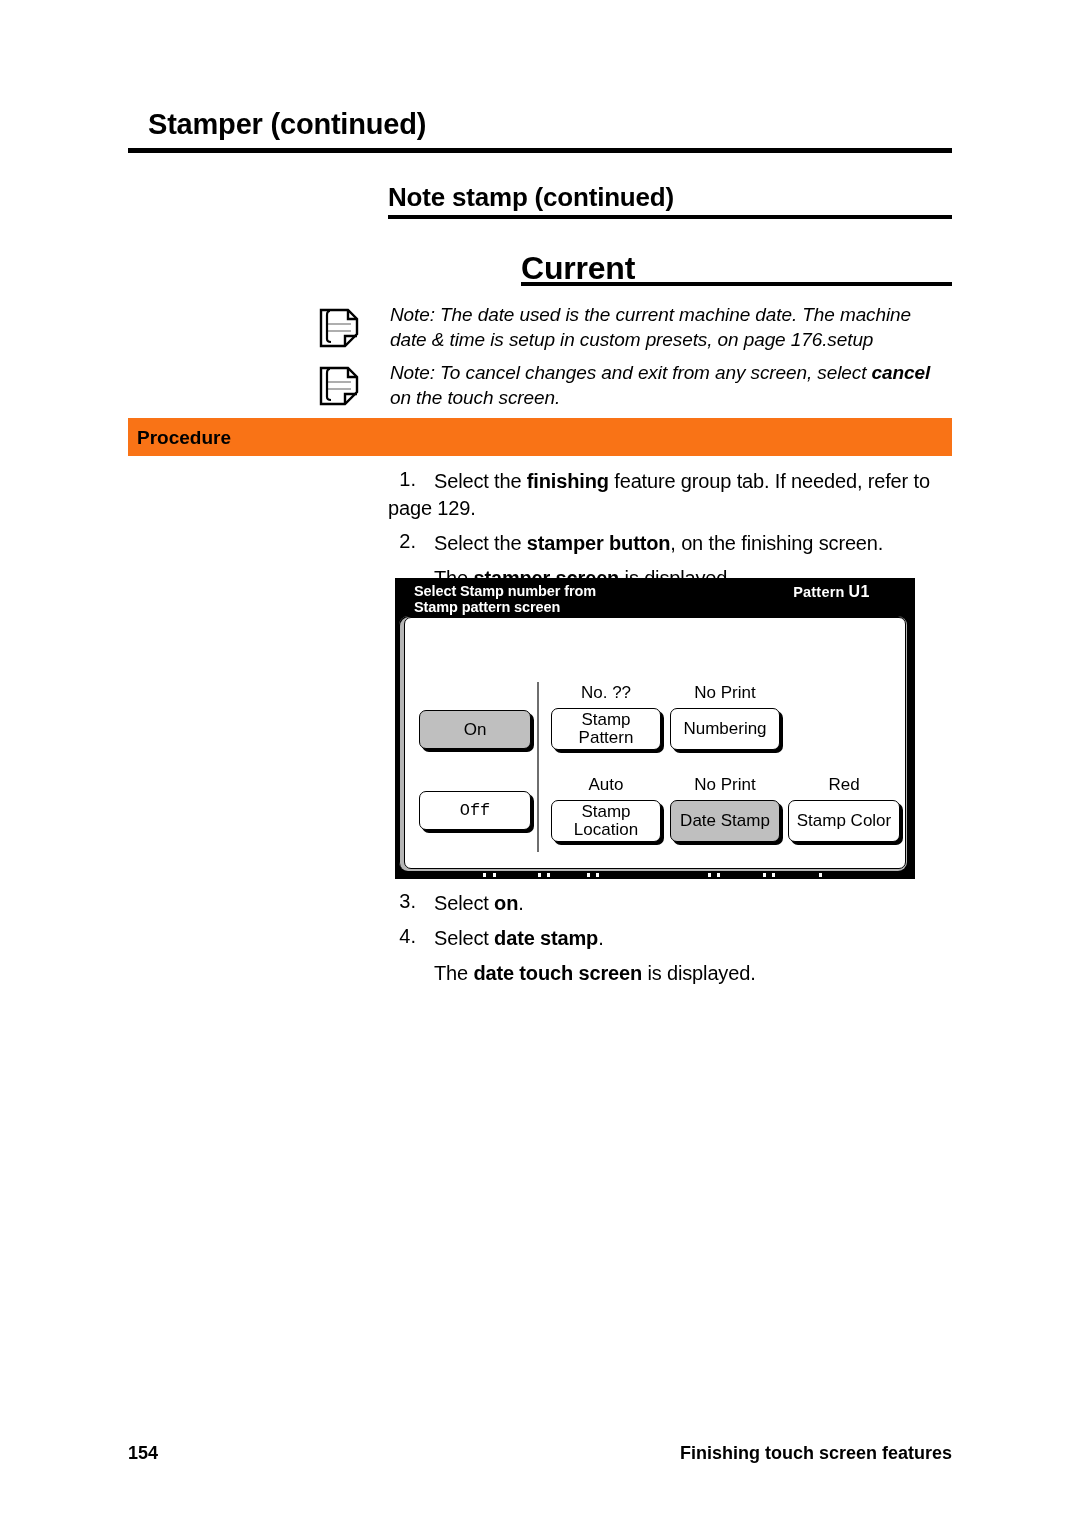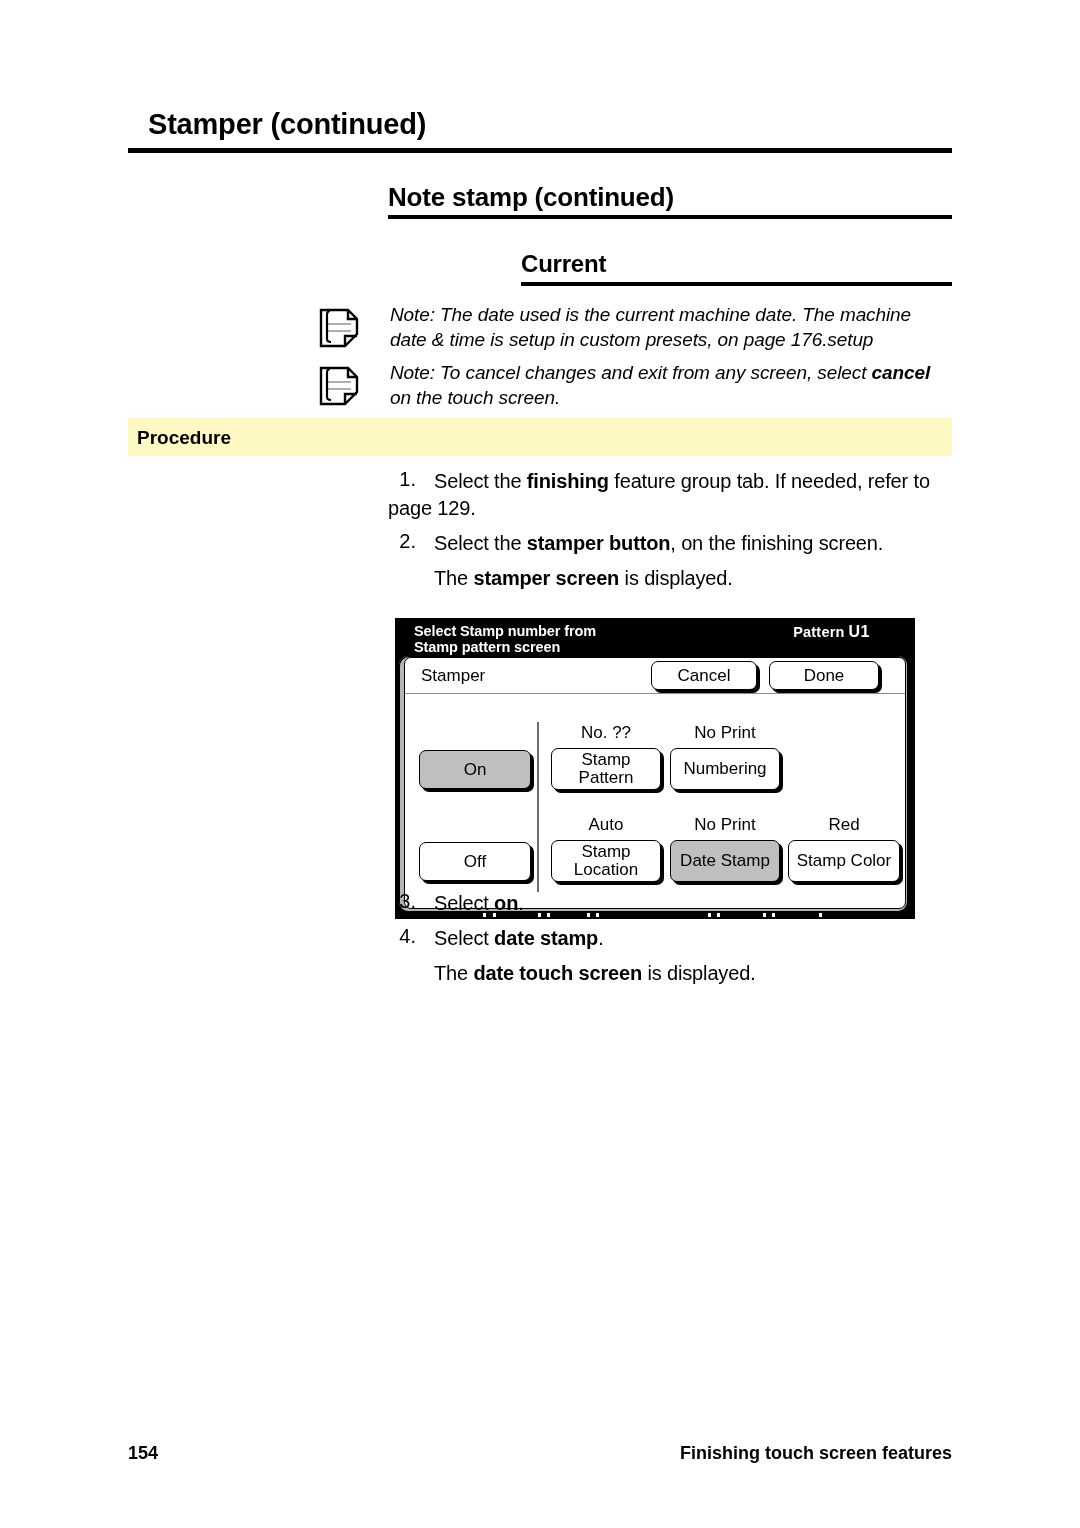"Current" .sub-sub-title { font-size: 24px -> 32px }
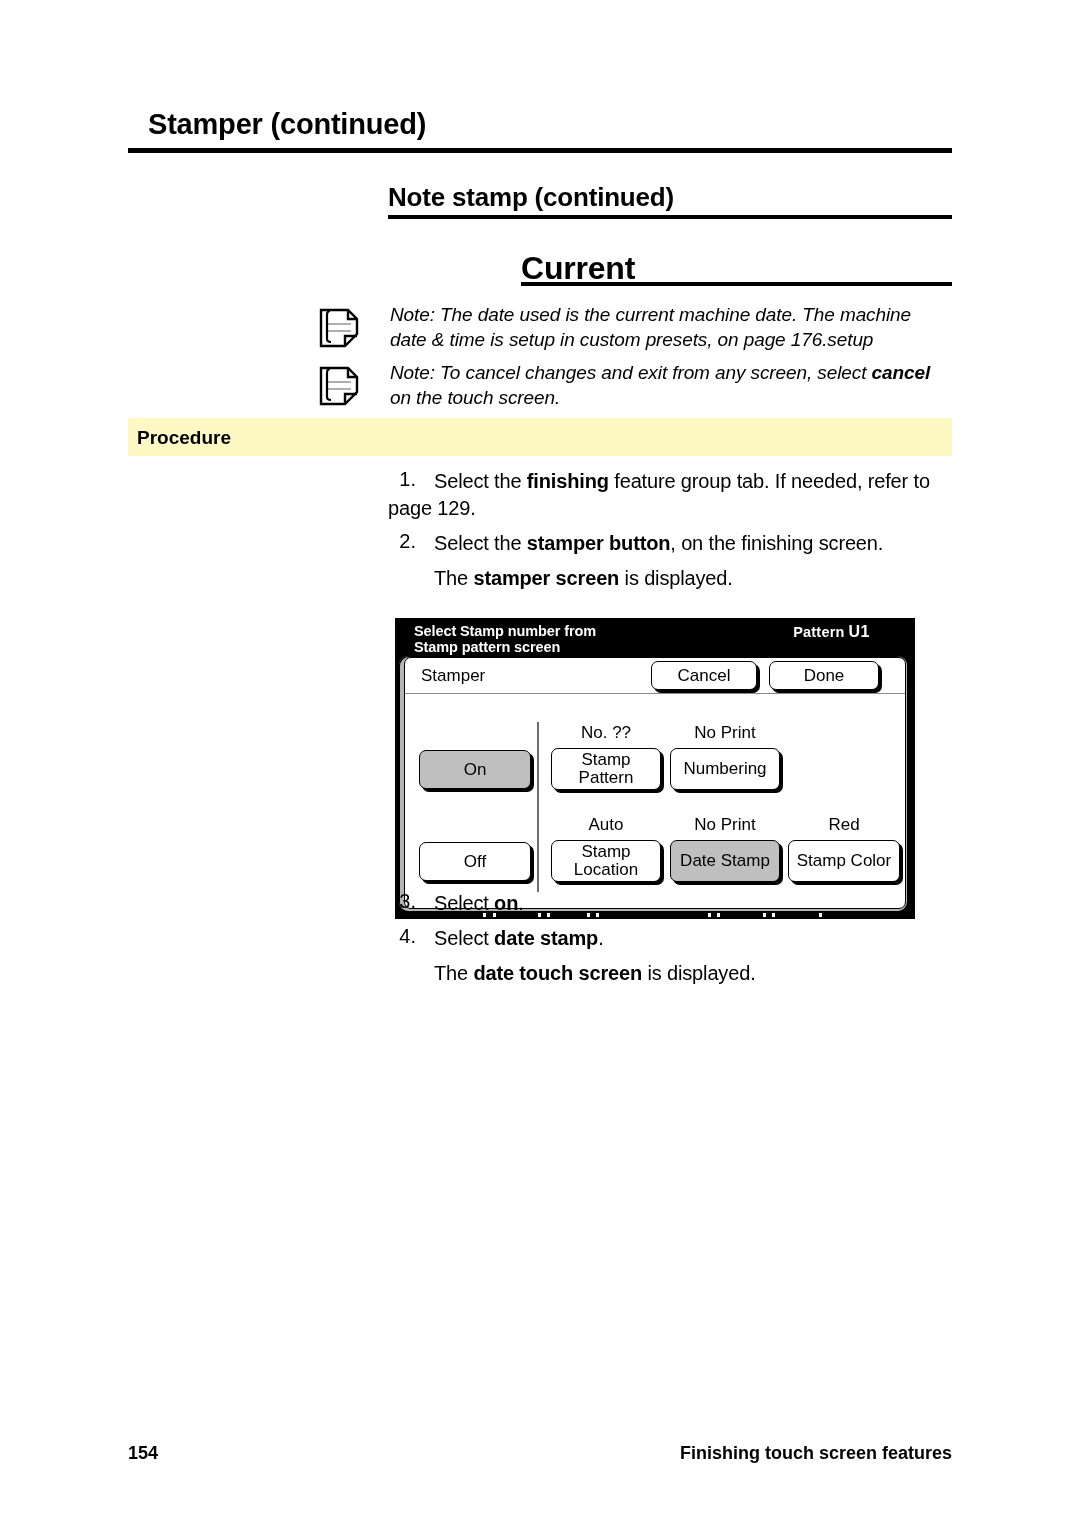"Procedure" .procedure-bar { background: #fef9c3 -> #f97316 }
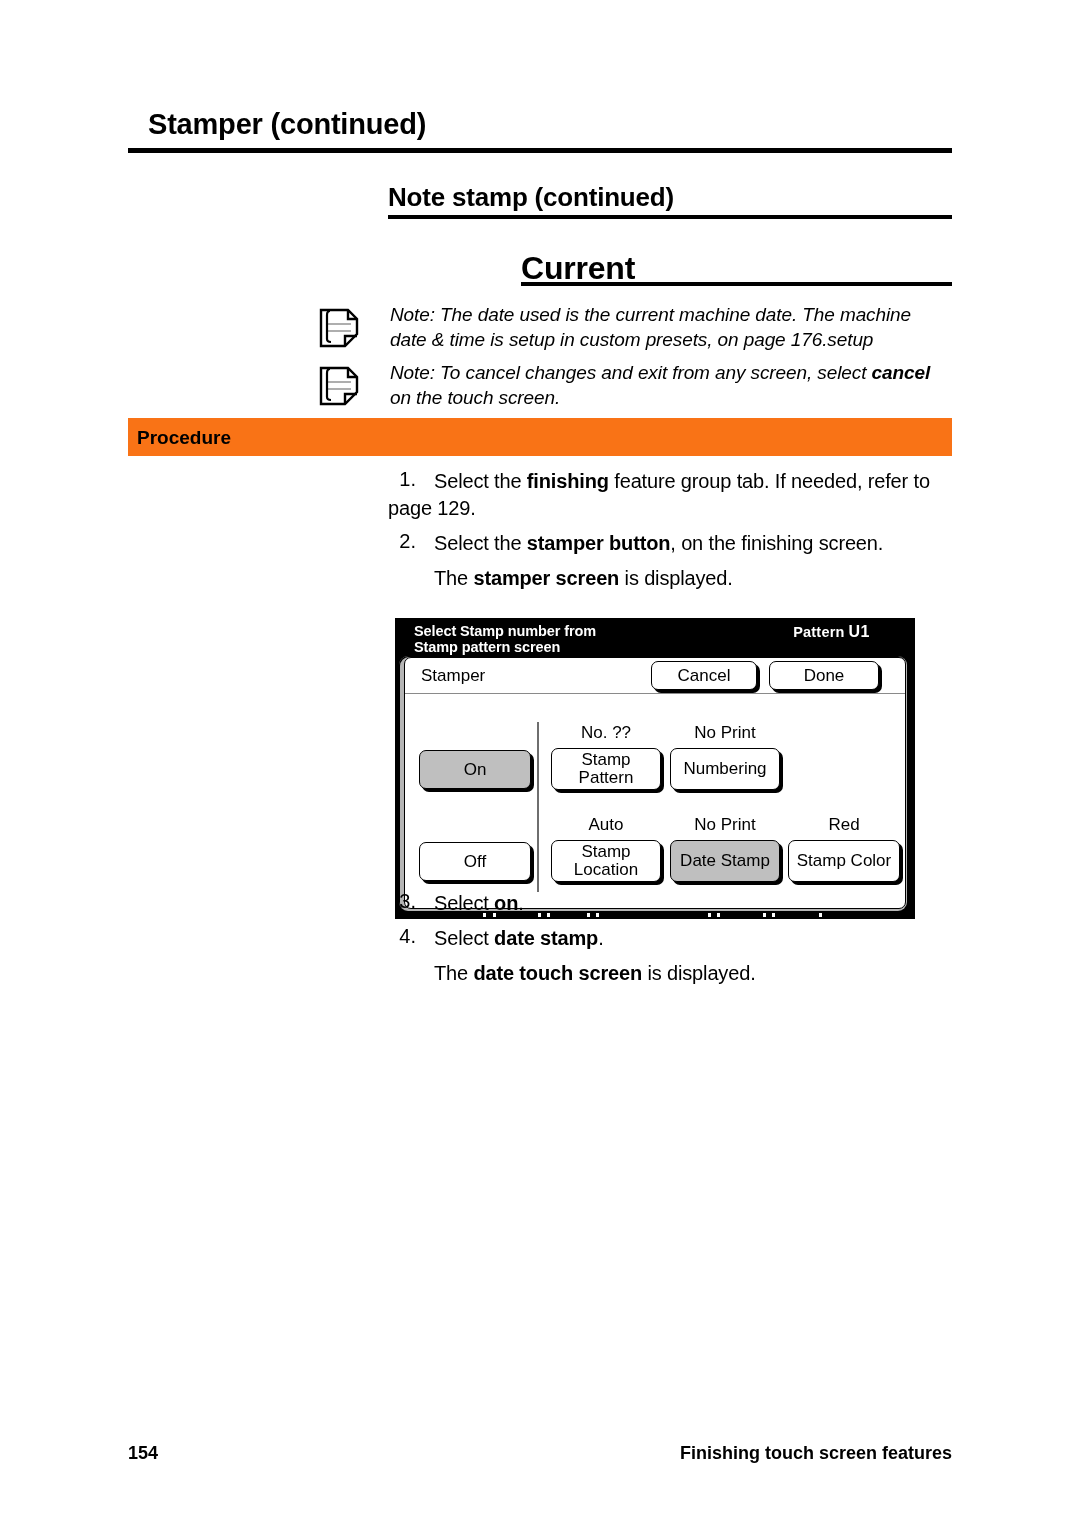"Select Stamp number from" .touchscreen { margin-top: 40px -> none }
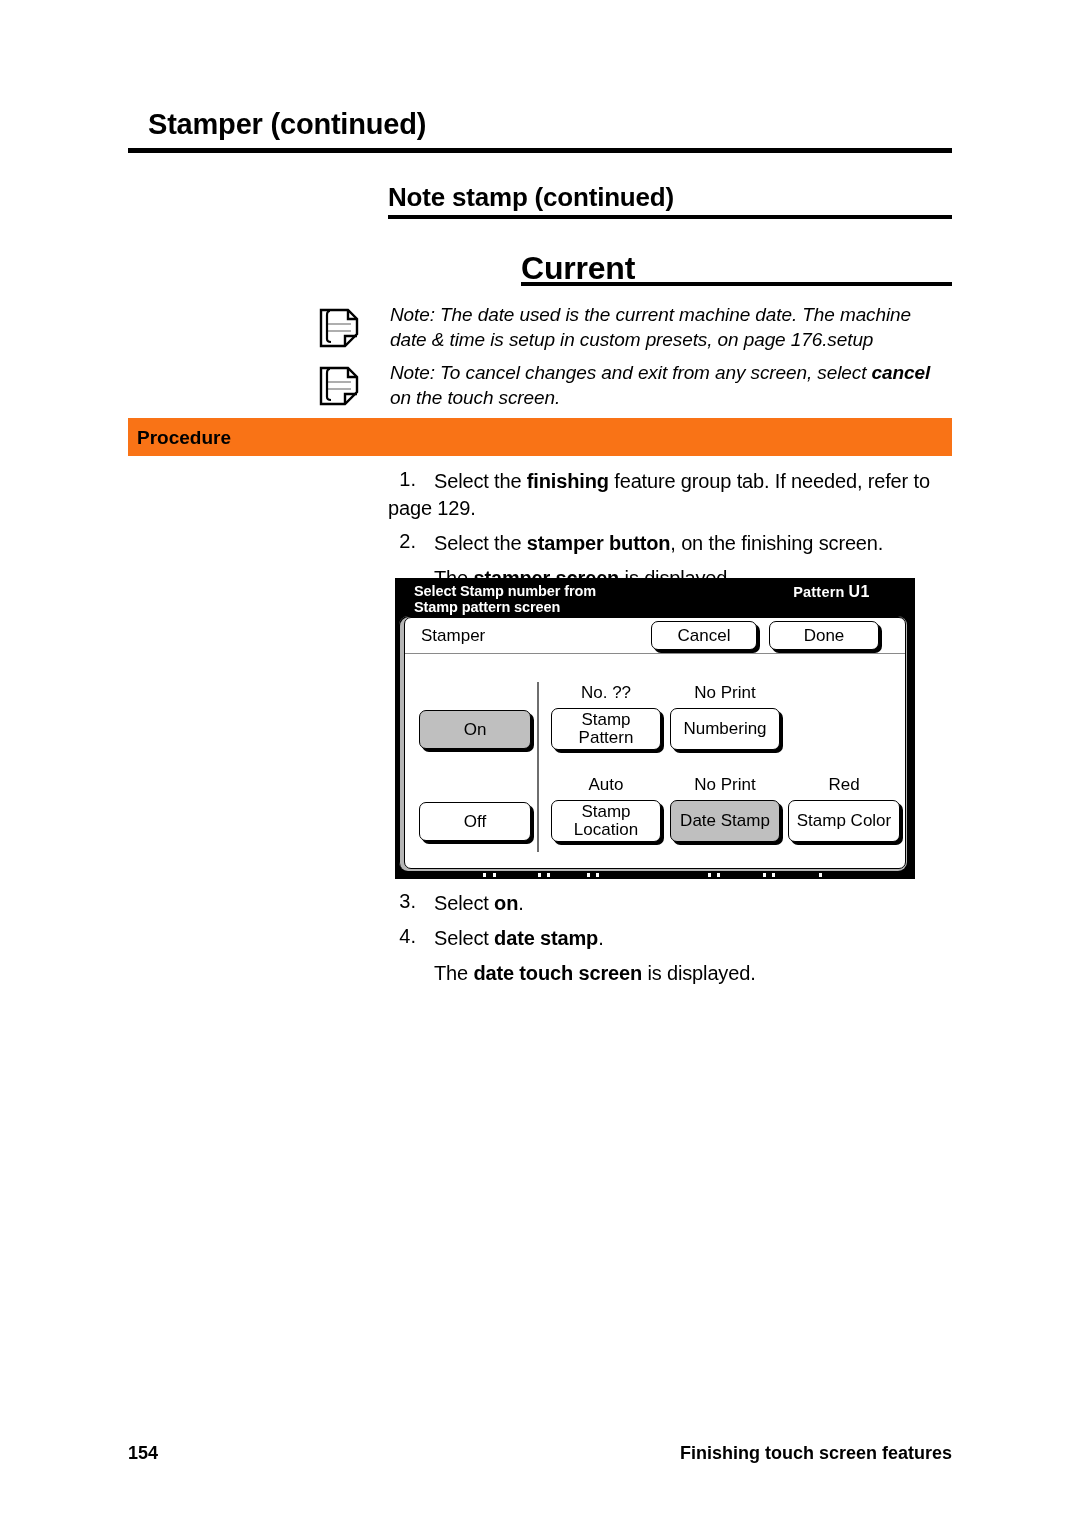"Stamper" div.ts-titlebar { html: <div> <span>Stamper</span> <div>Cancel</div> <div>Done</div> </div> -> none }
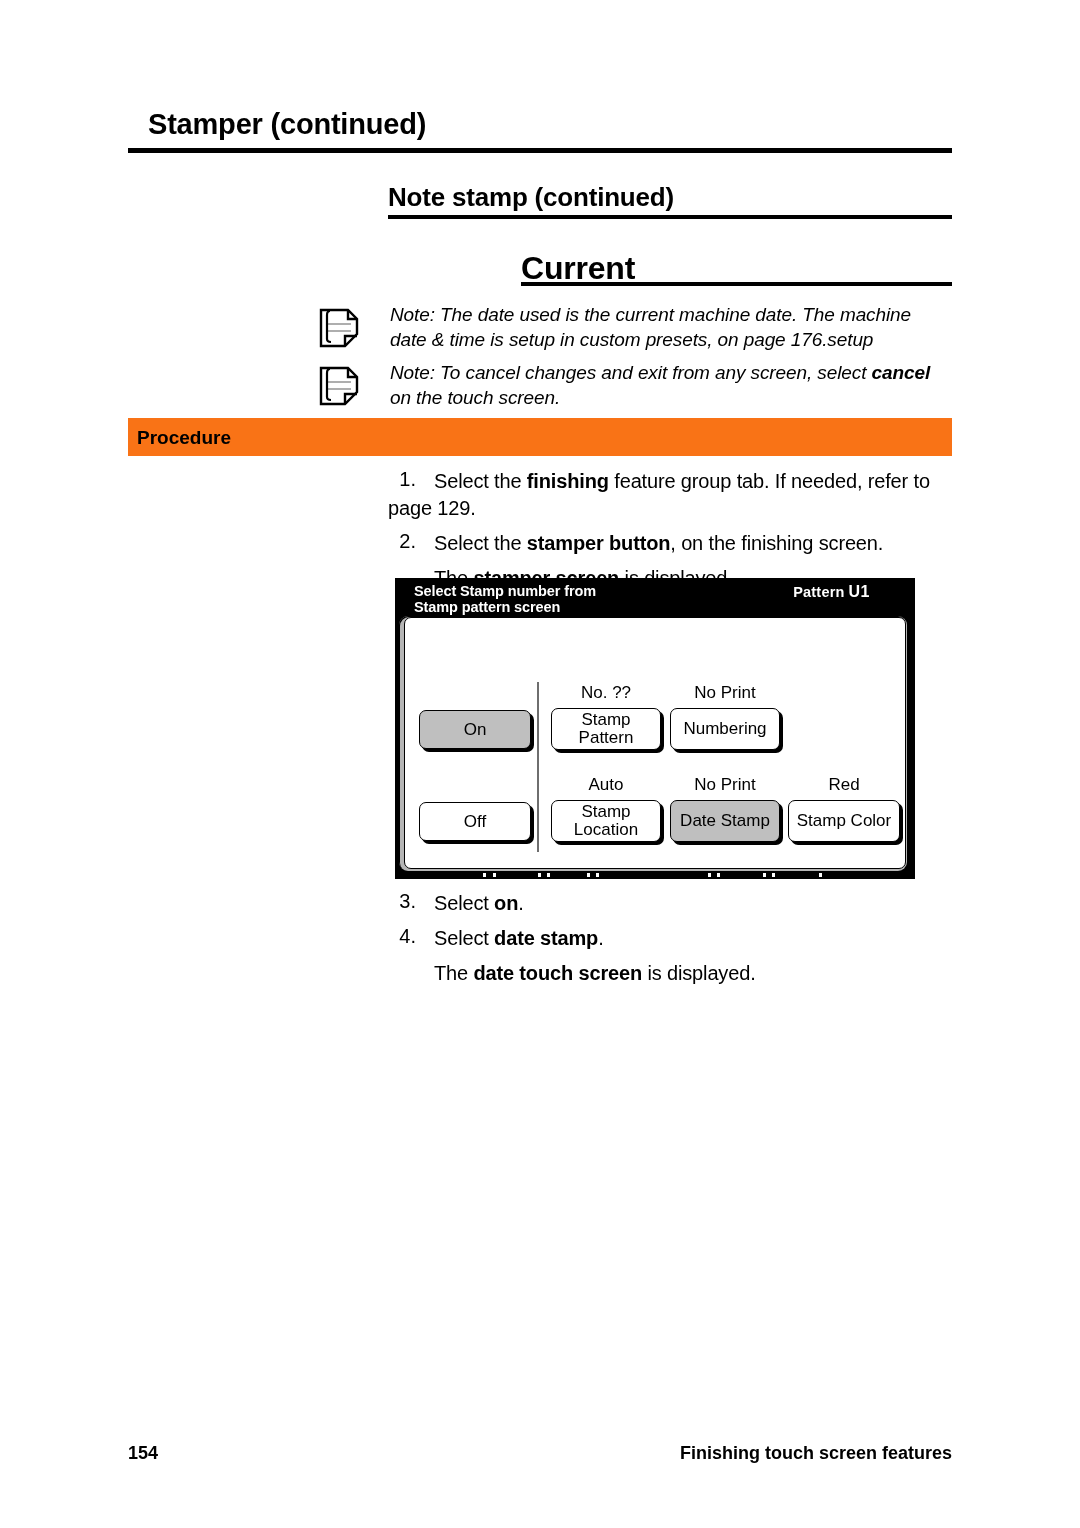"Off" .btn-off { font-family: none -> Liberation Mono, monospace; top: 184px -> 173px }
